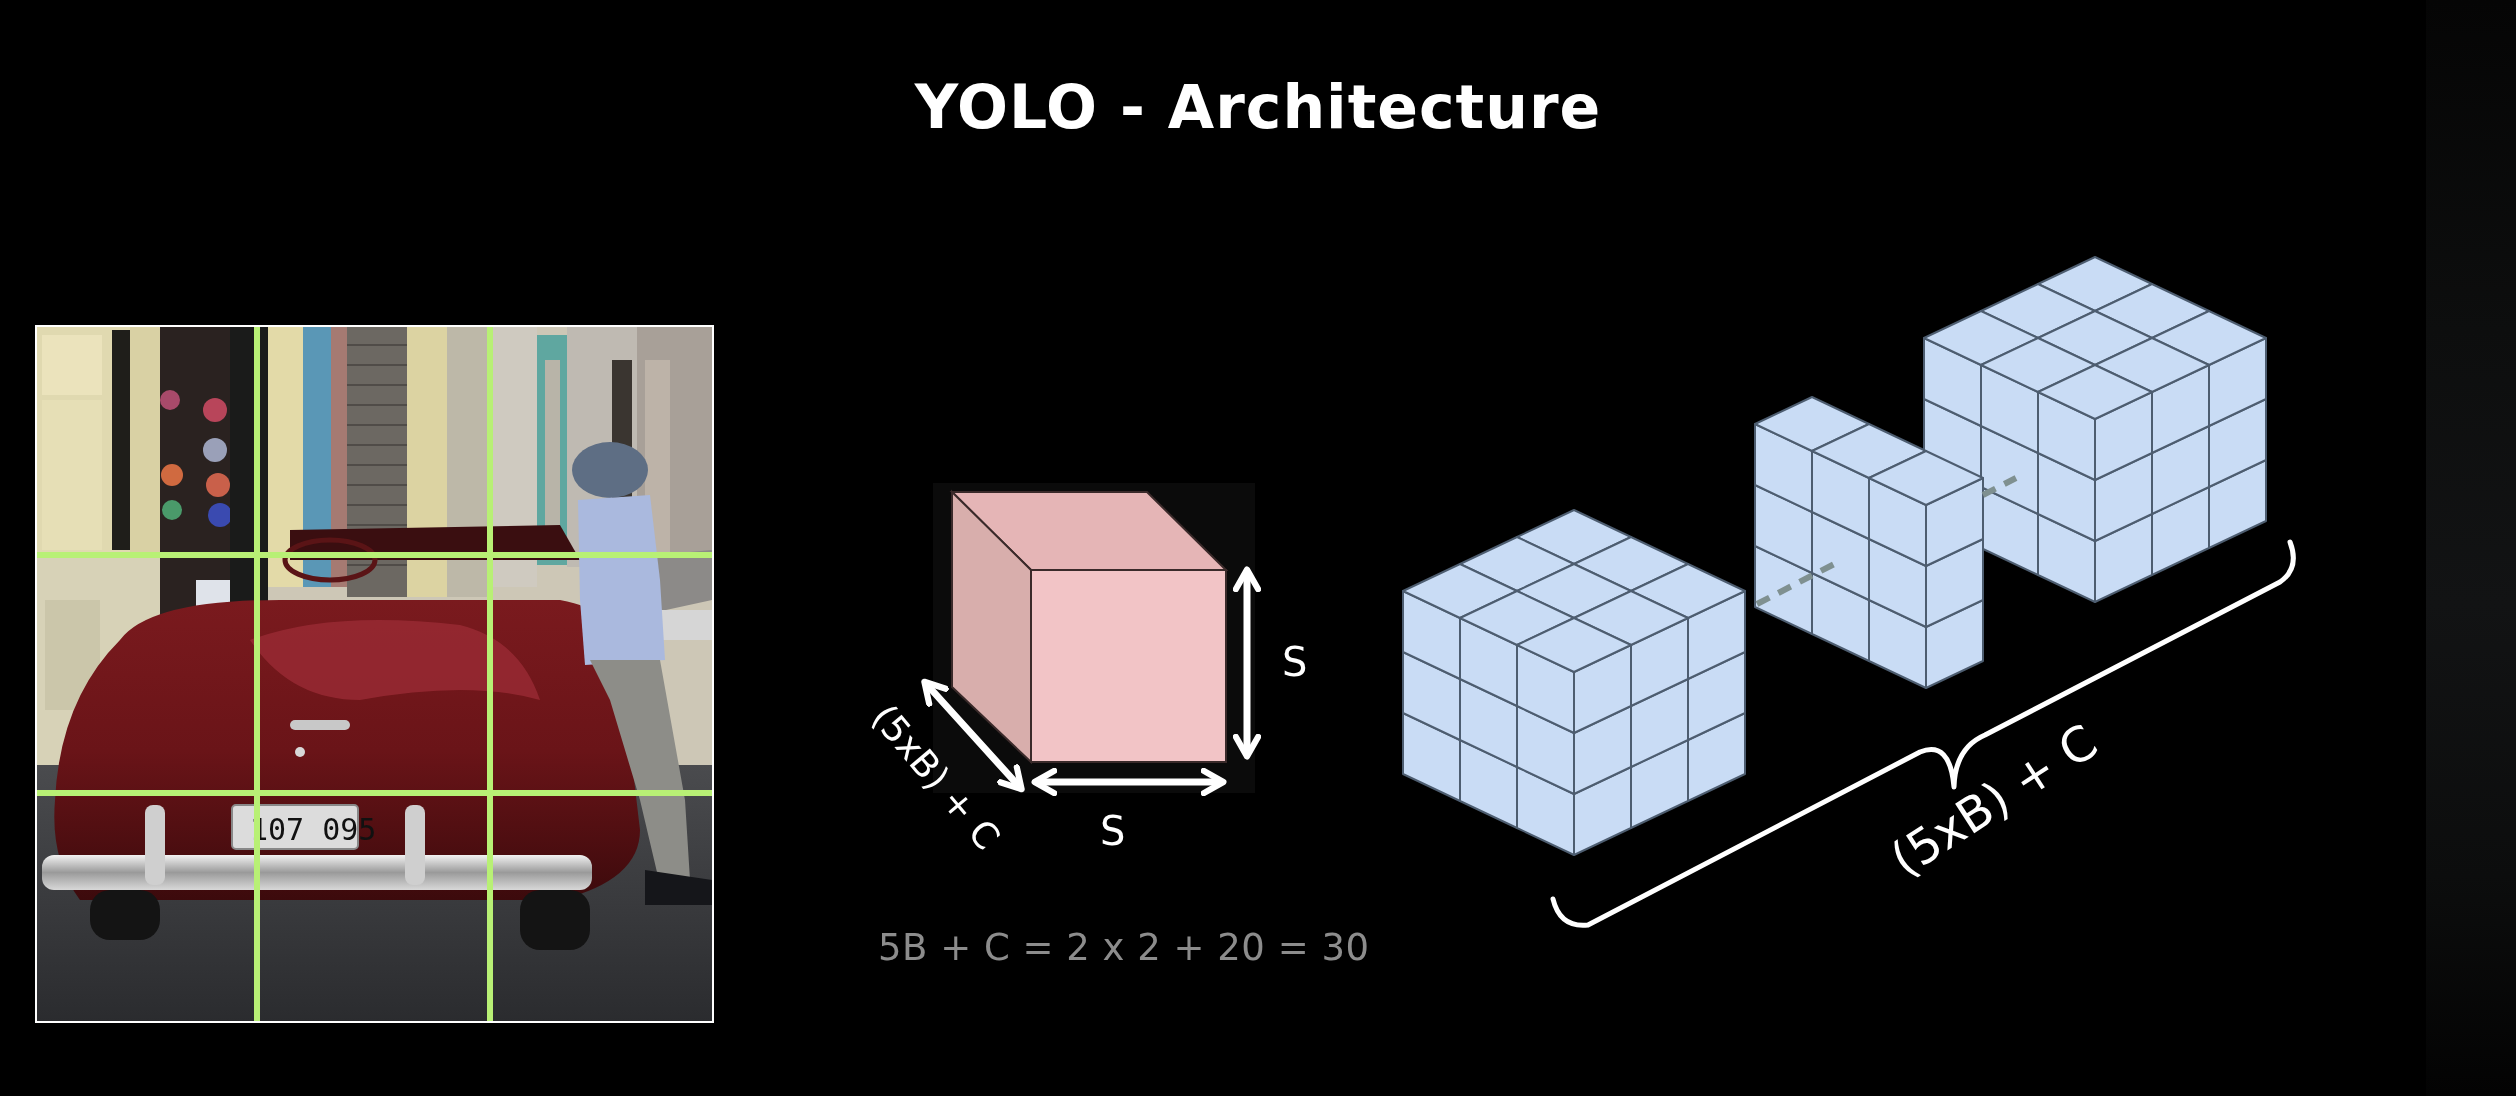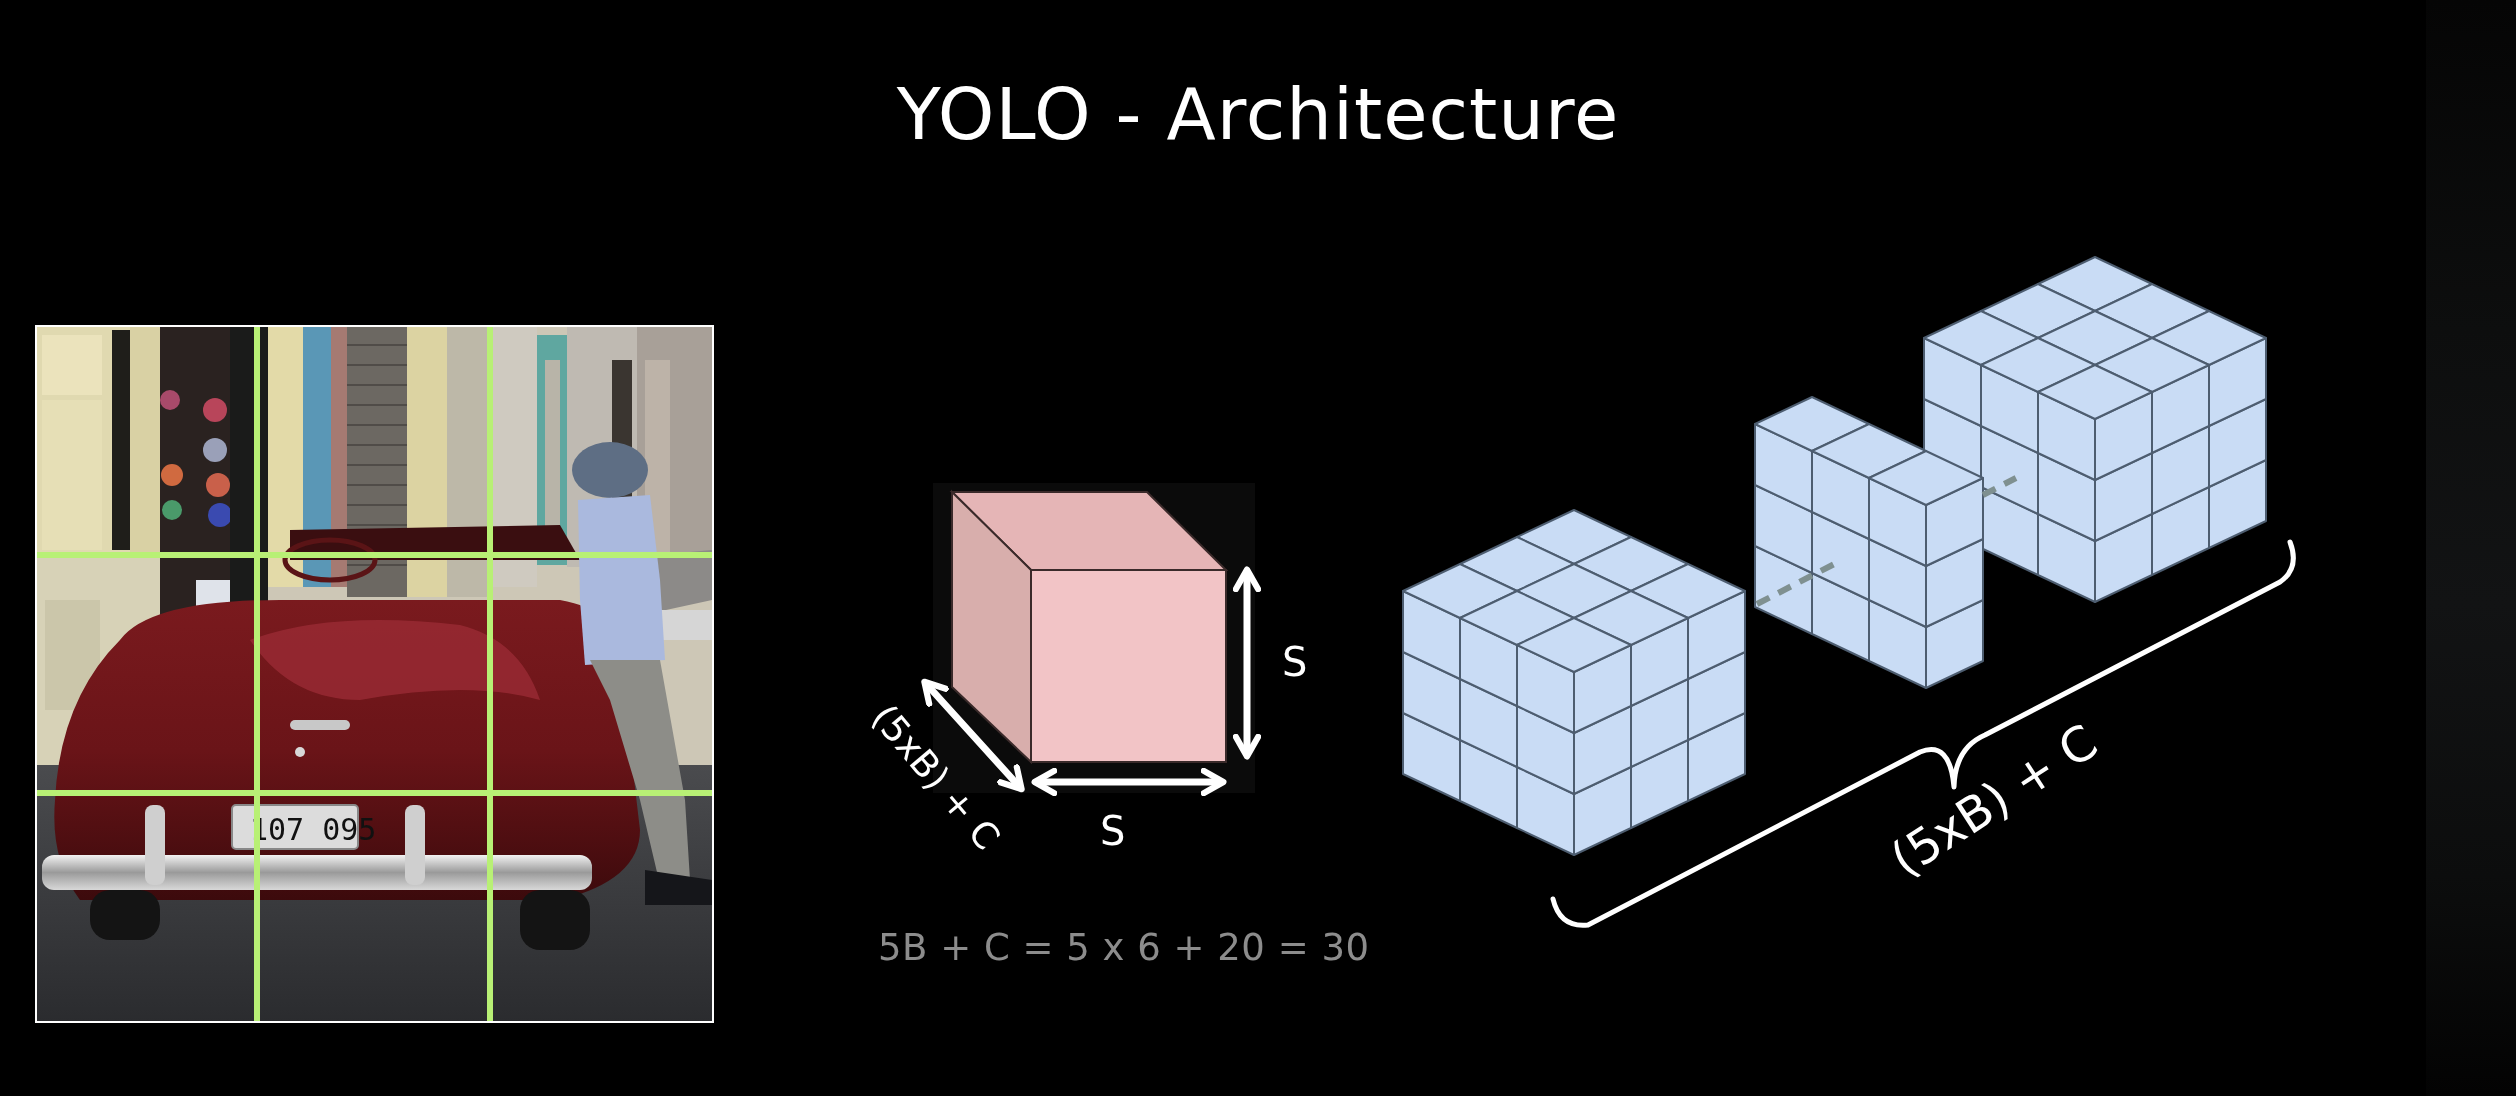"YOLO - Architecture" .title { font-size: 72px -> 60px; font-weight: normal -> bold }
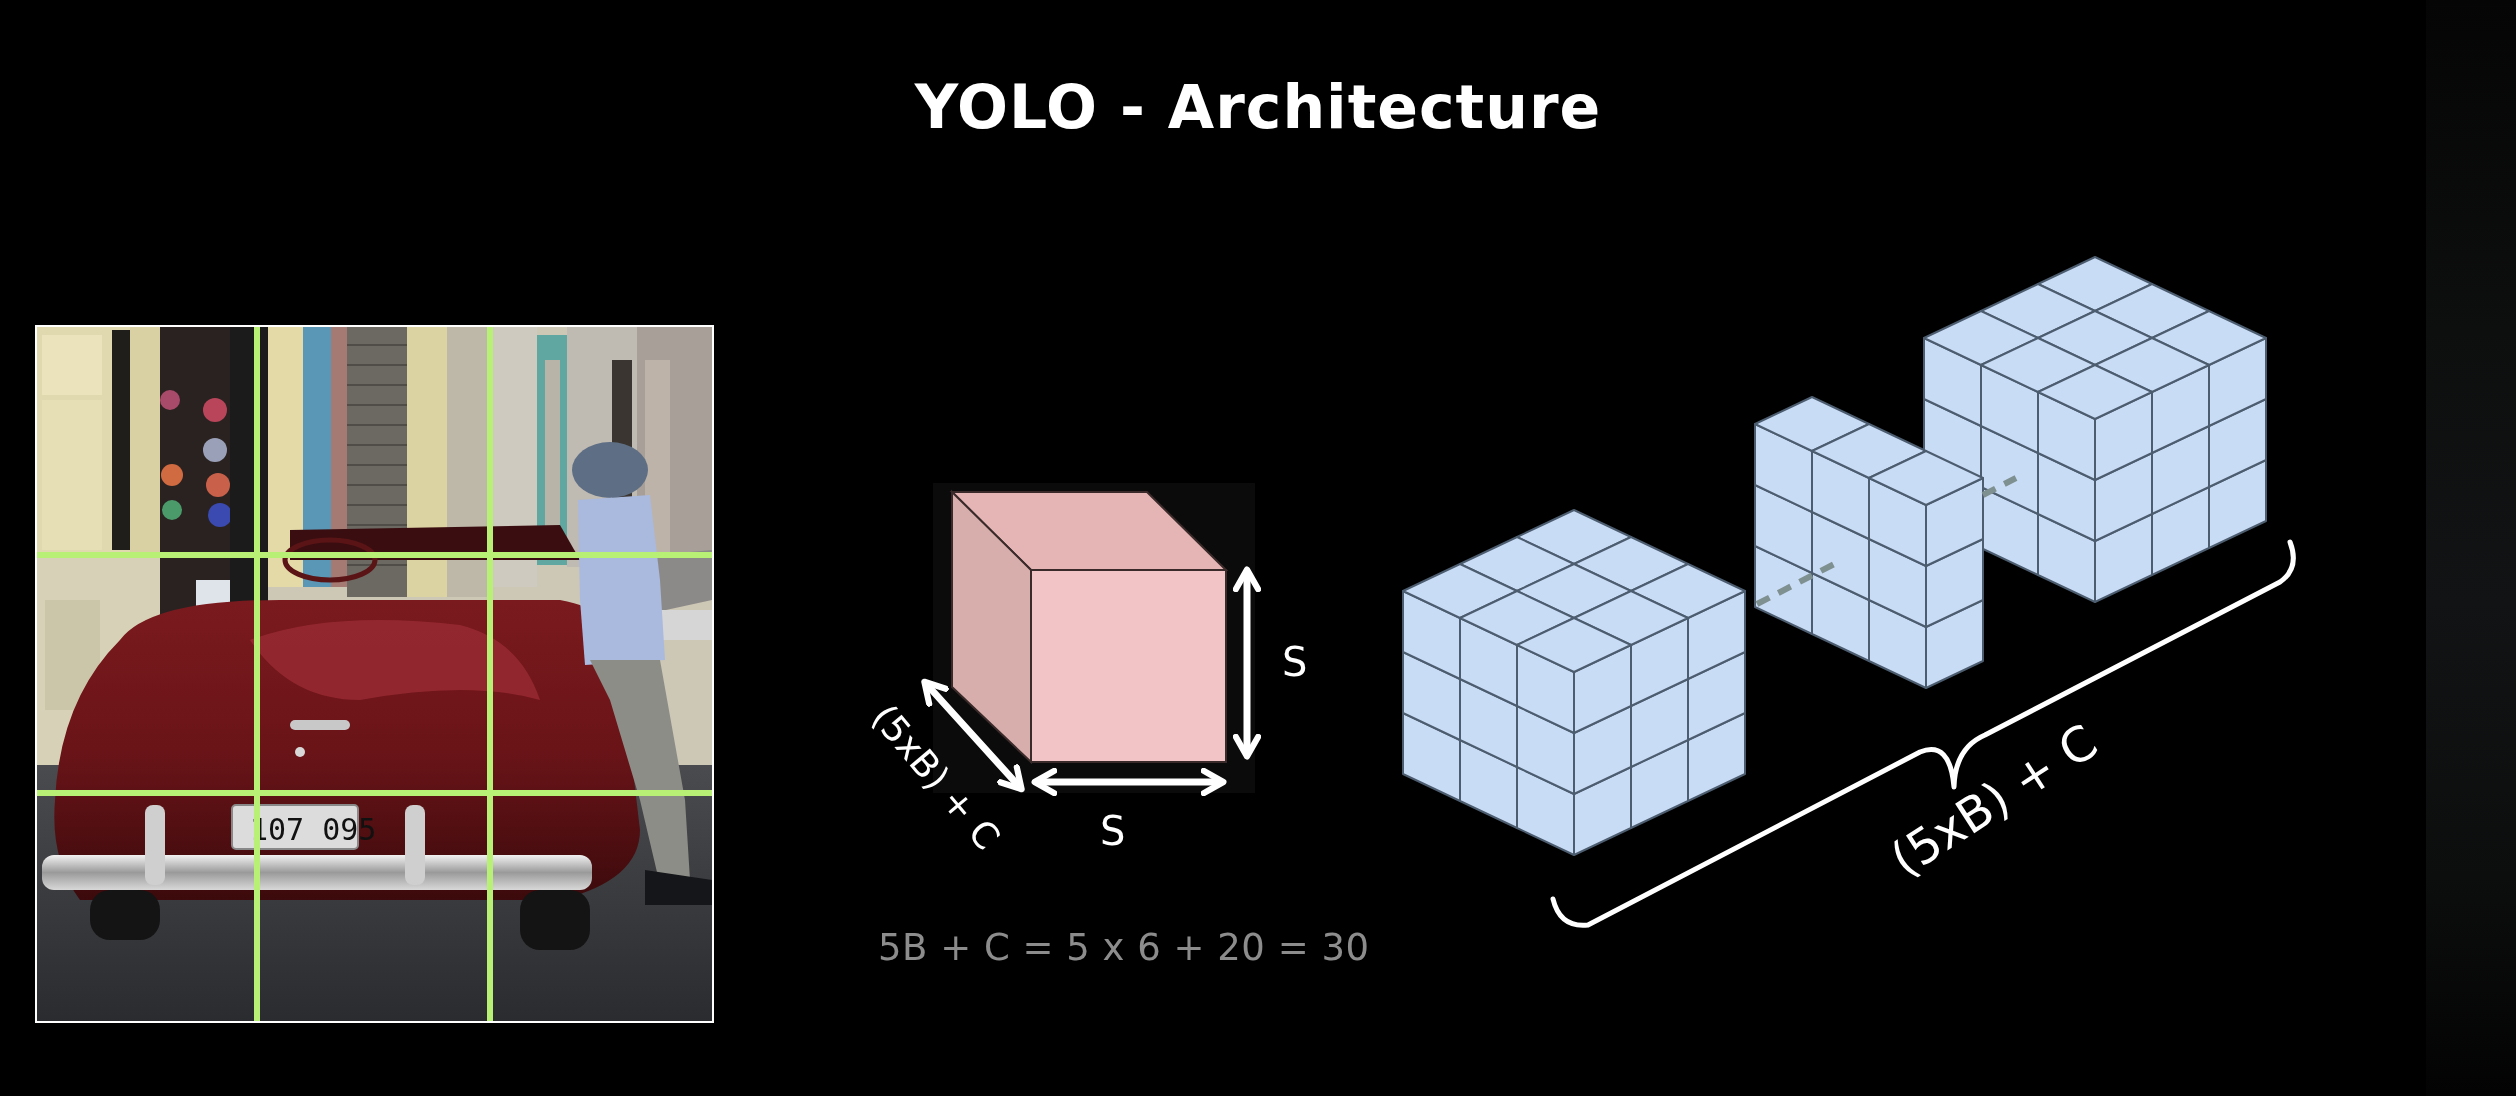"5B + C = 5" div.formula { text: 5 x 6 -> 2 x 2 }
